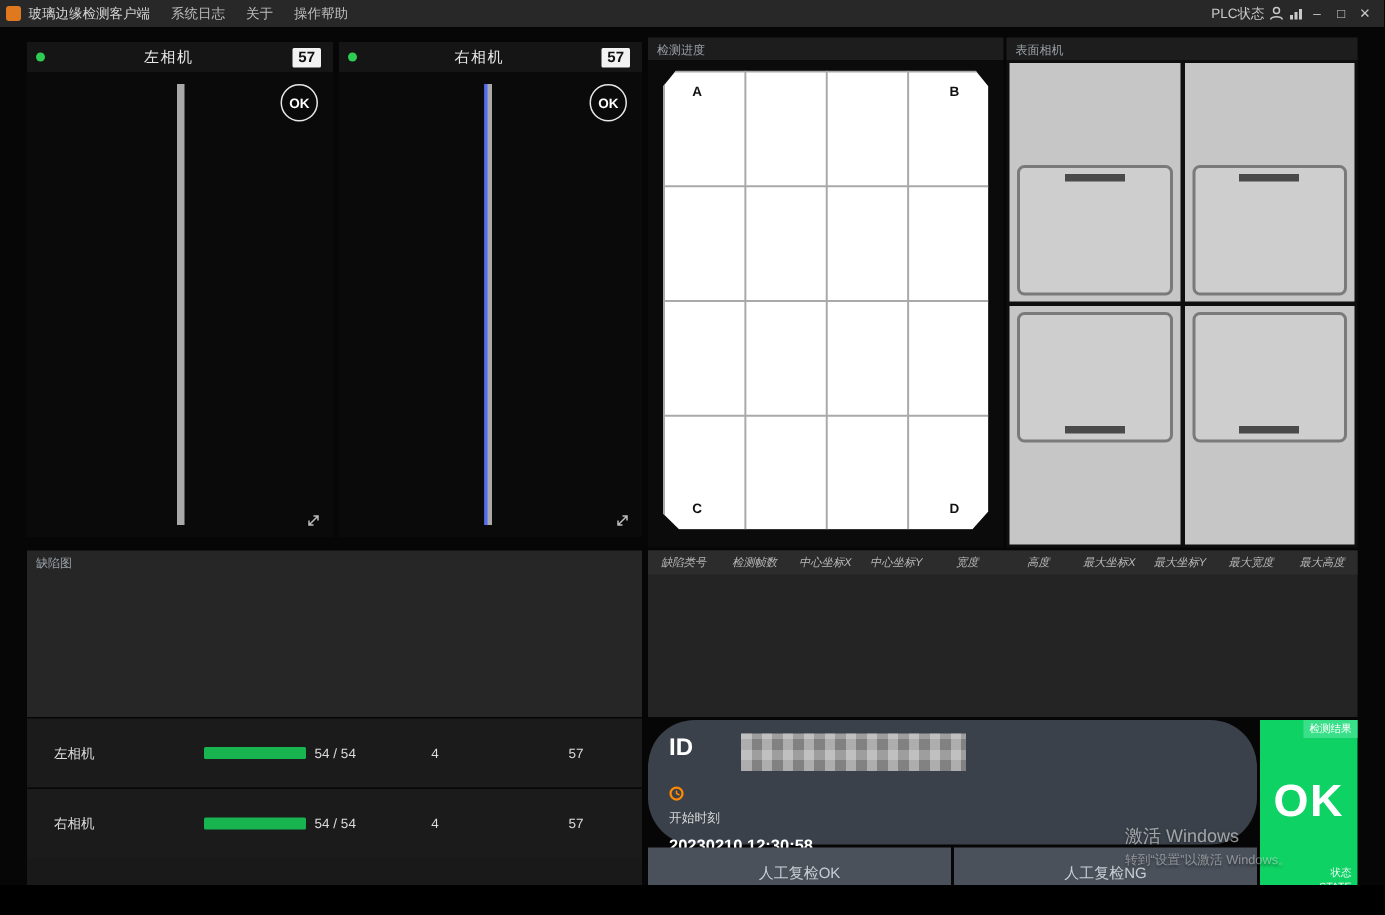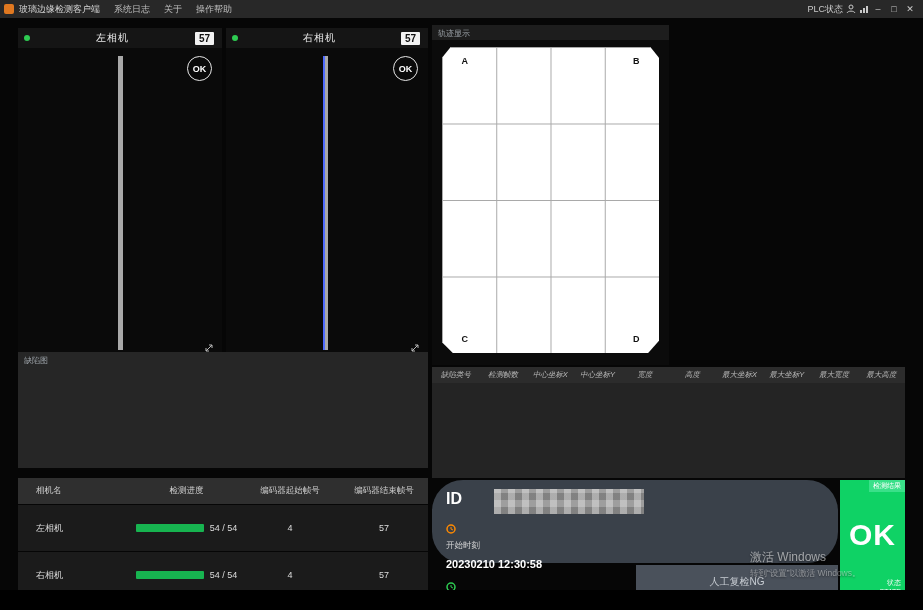"轨迹显示" span.panel-title { text: 轨迹显示 -> 检测进度 }
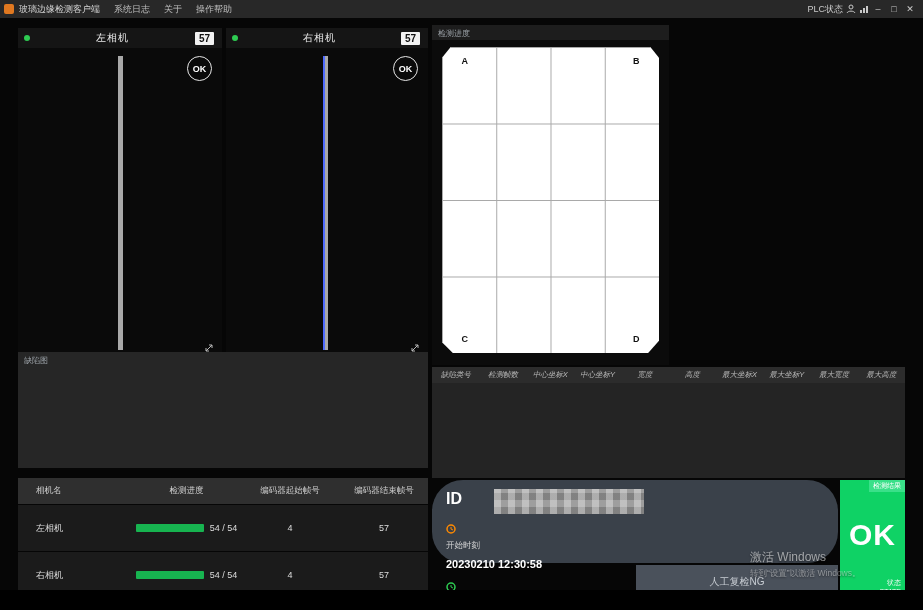"表面相机" div.panel { html: none -> <div> <div> <span>表面相机</span> </div> <div> <div> <div> <div></div> </div> </div> <div> <div> <div></div> </div> </div> <div> <div> <div></div> </div> </div> <div> <div> <div></div> </div> </div> </div> </div> }
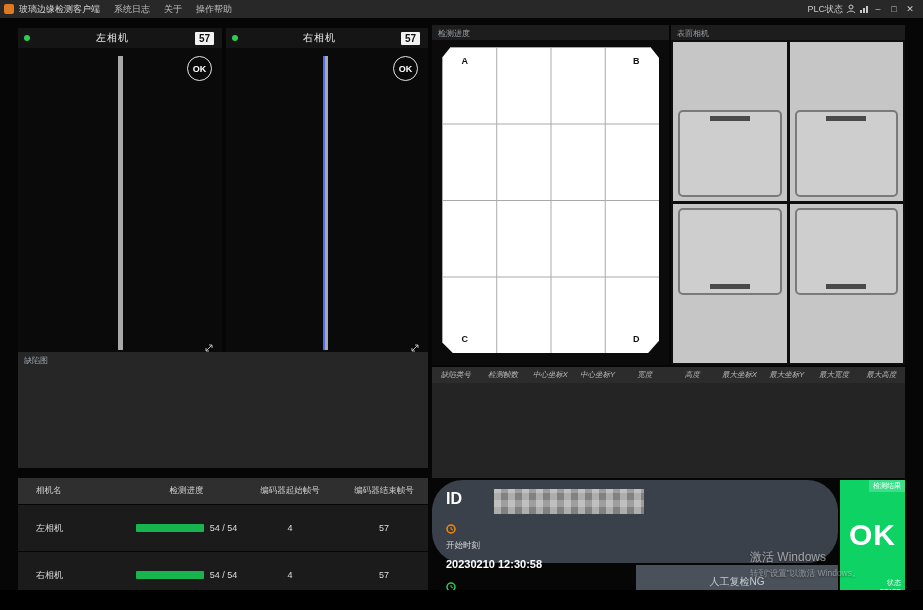"缺陷图" div.panel { top: 352px -> 367px }
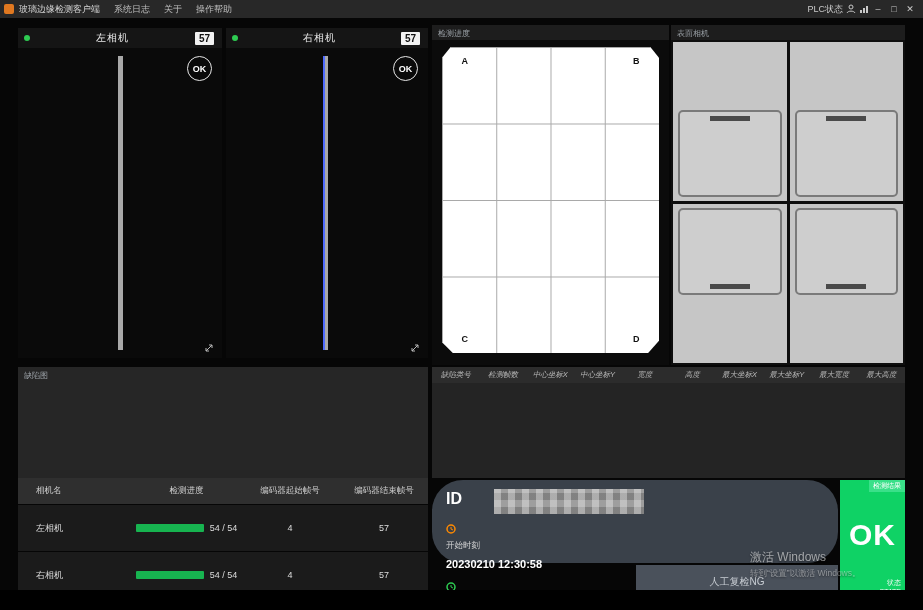"相机名" div.thead { html: <div> <span>相机名</span> <span>检测进度</span> <span>编码器起始帧号</span> <span>编码器结束帧号</span> </div> -> none }
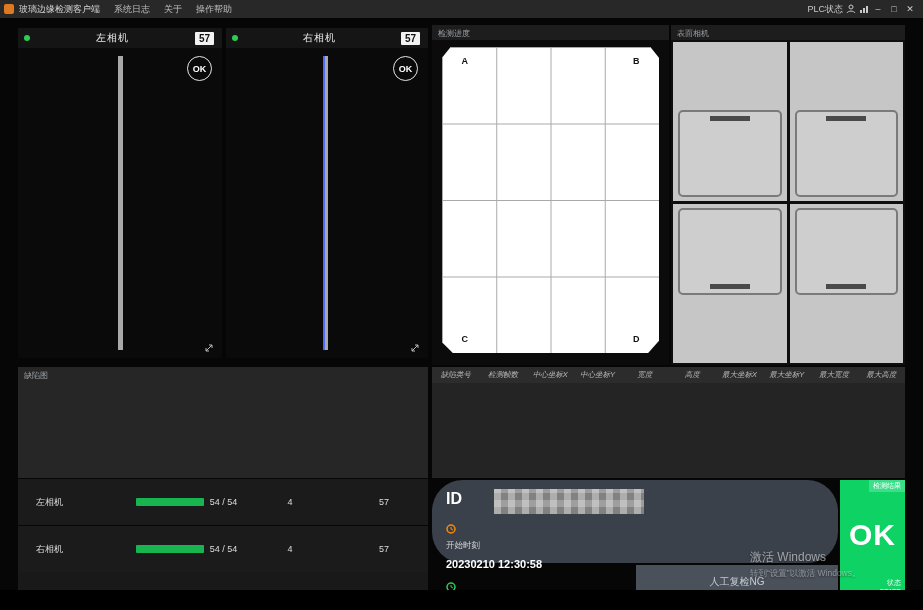"人工复检OK" div.btn { html: none -> <div>人工复检OK</div> }
